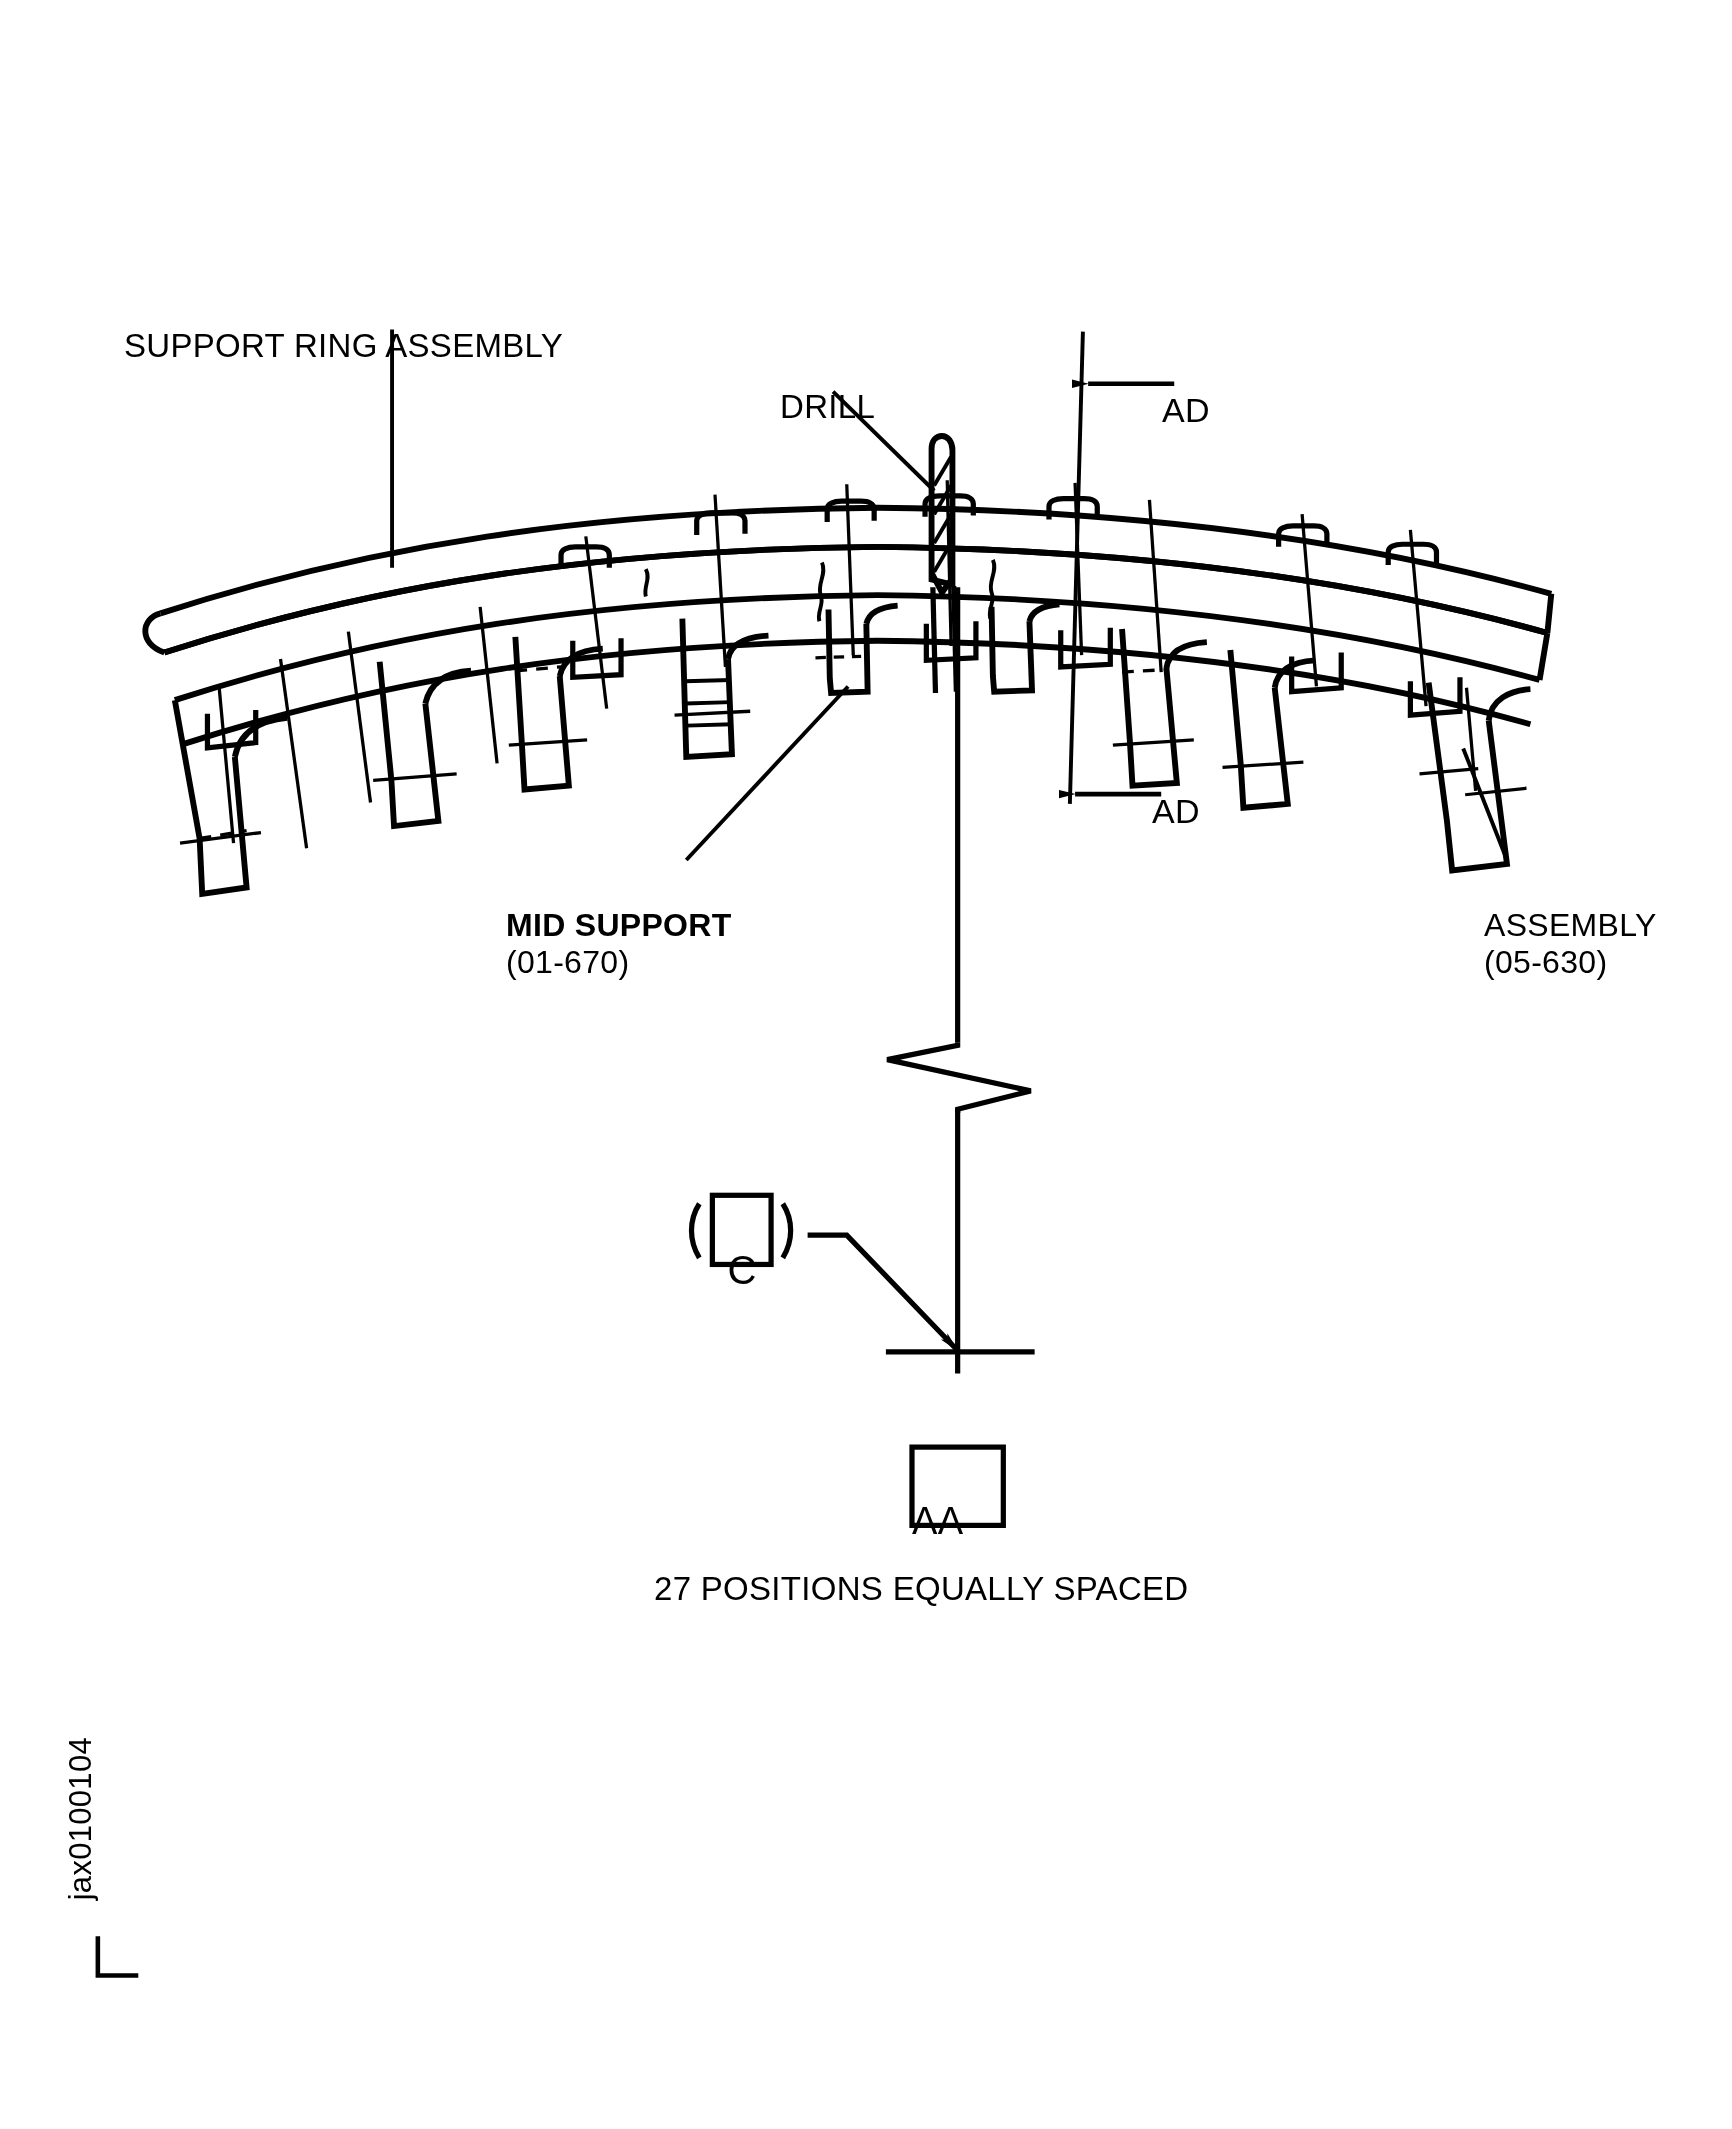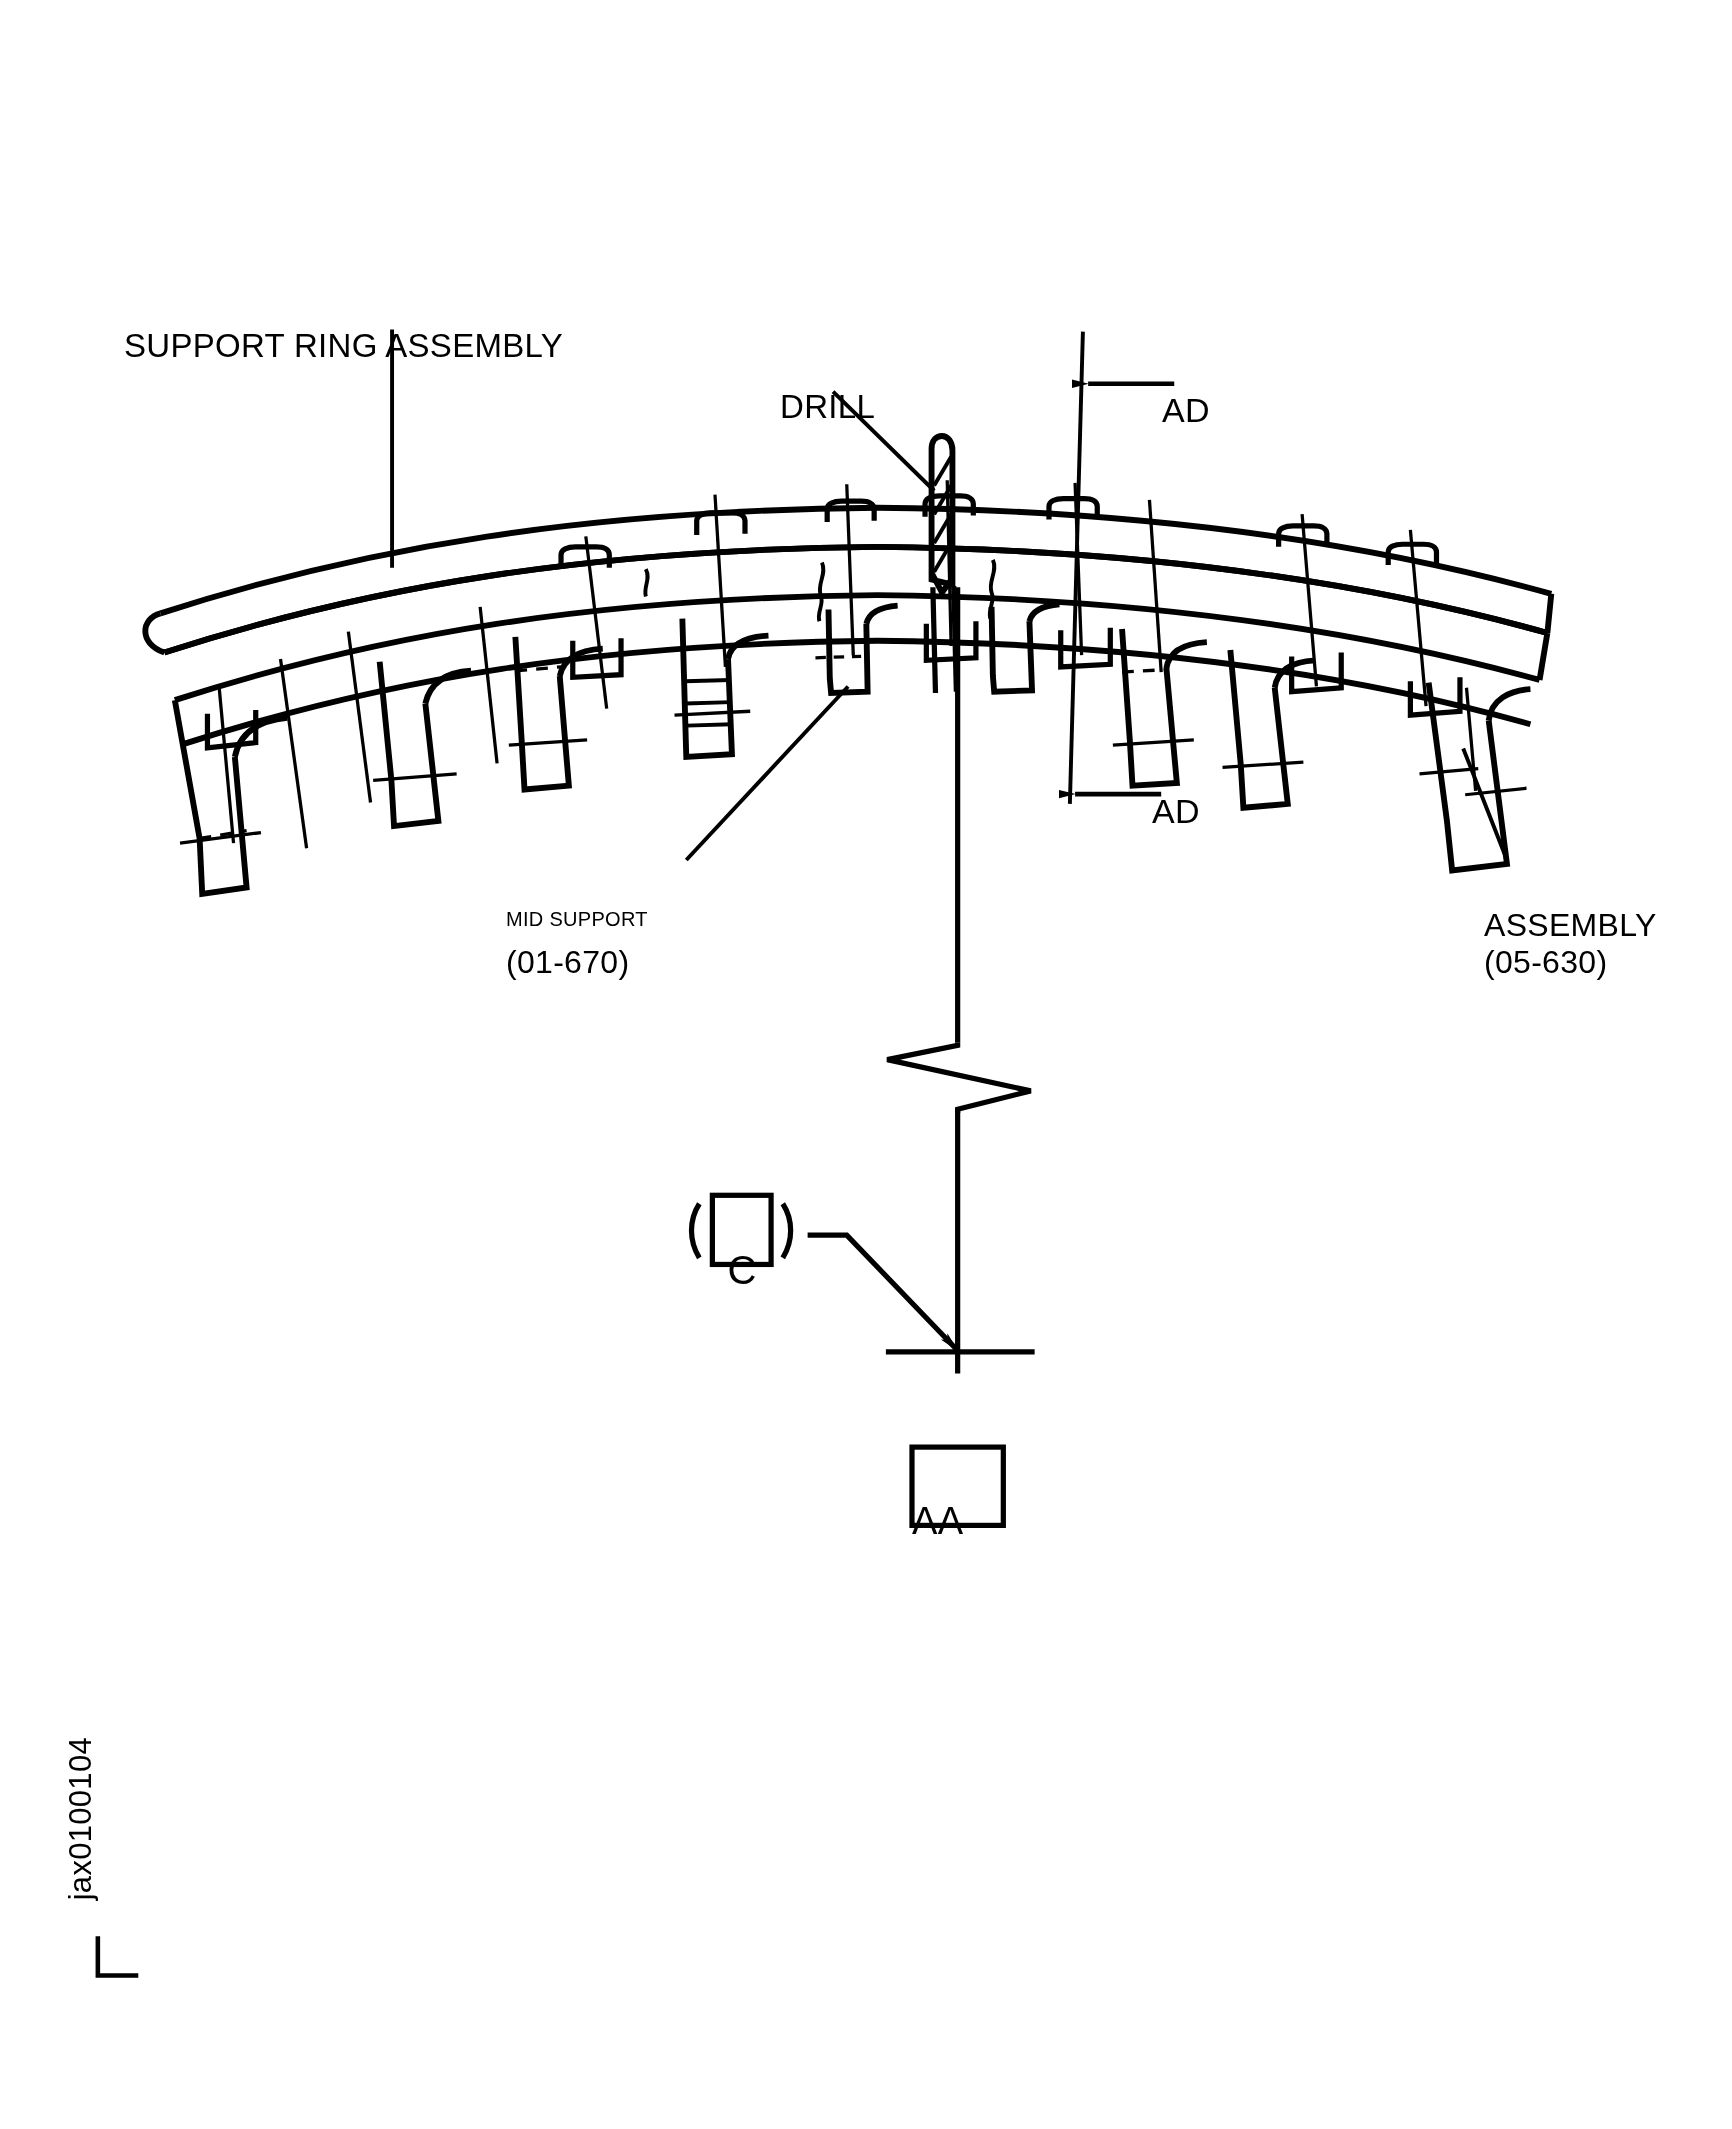"MID SUPPORT" #label-mid-support { font-size: 20px -> 32px; font-weight: none -> bold }
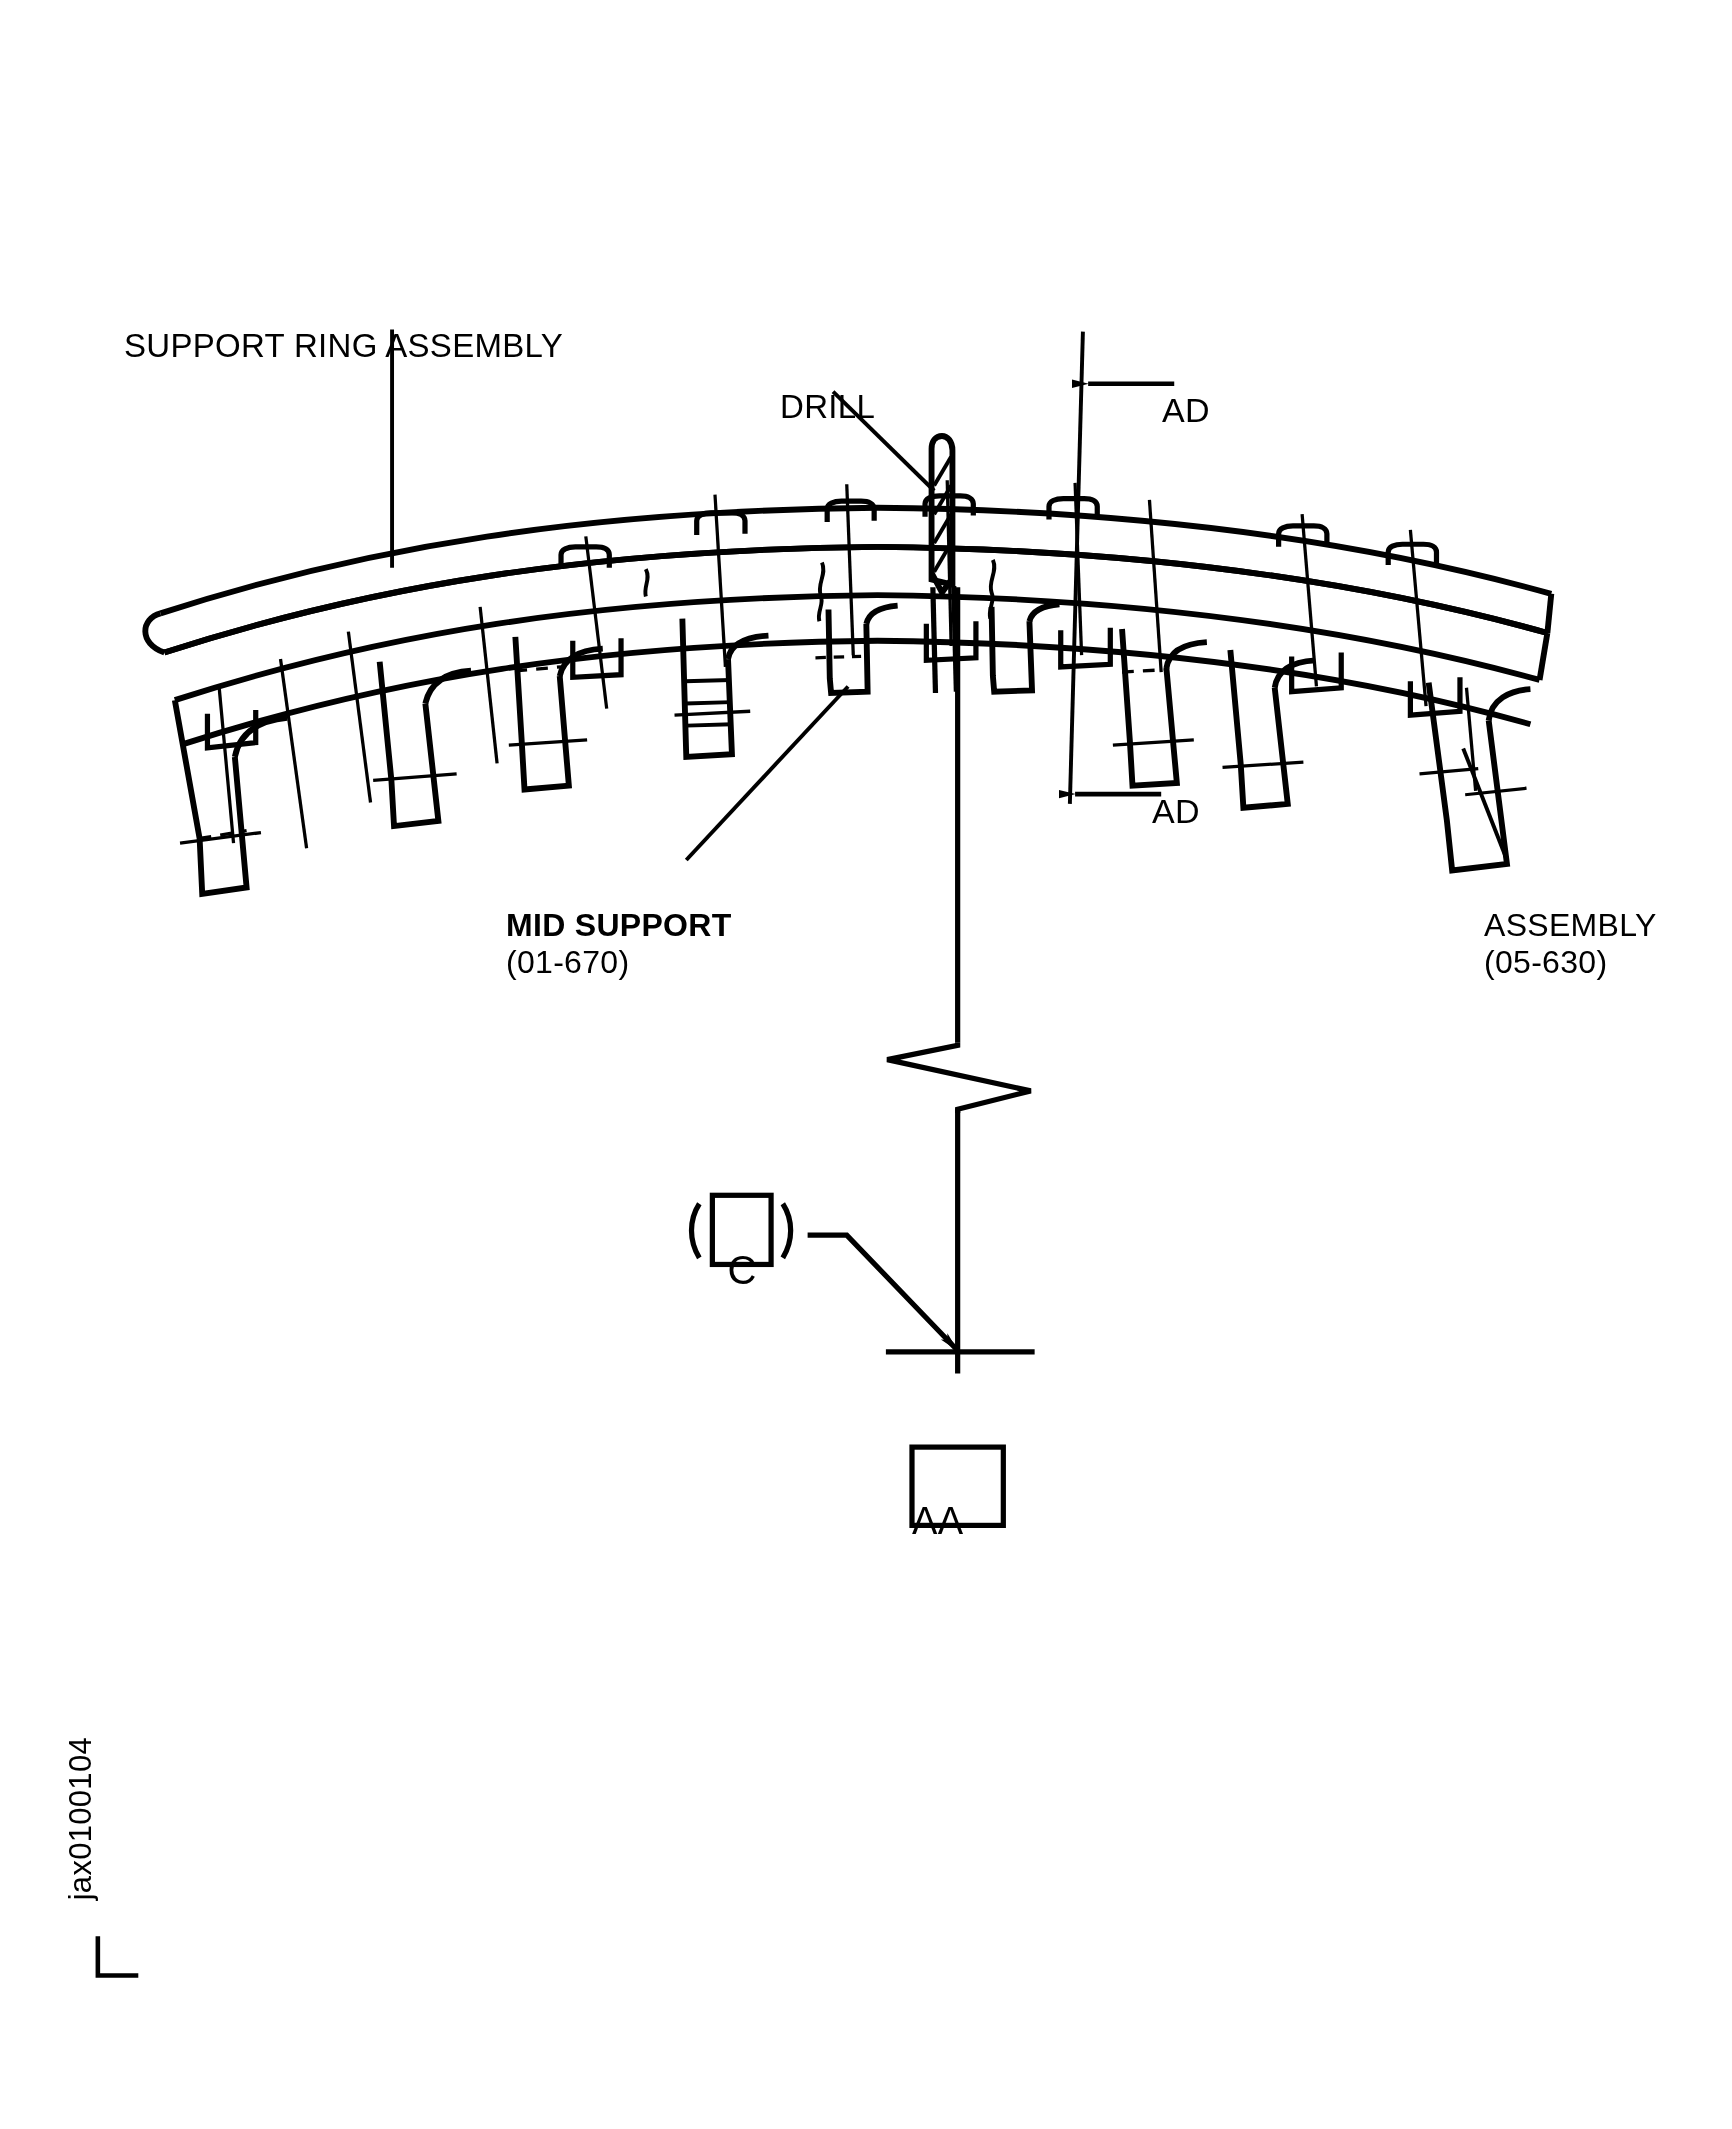"27 POSITIONS EQUALLY SPACED" div.lbl { html: none -> <div>27 POSITIONS EQUALLY SPACED</div> }
